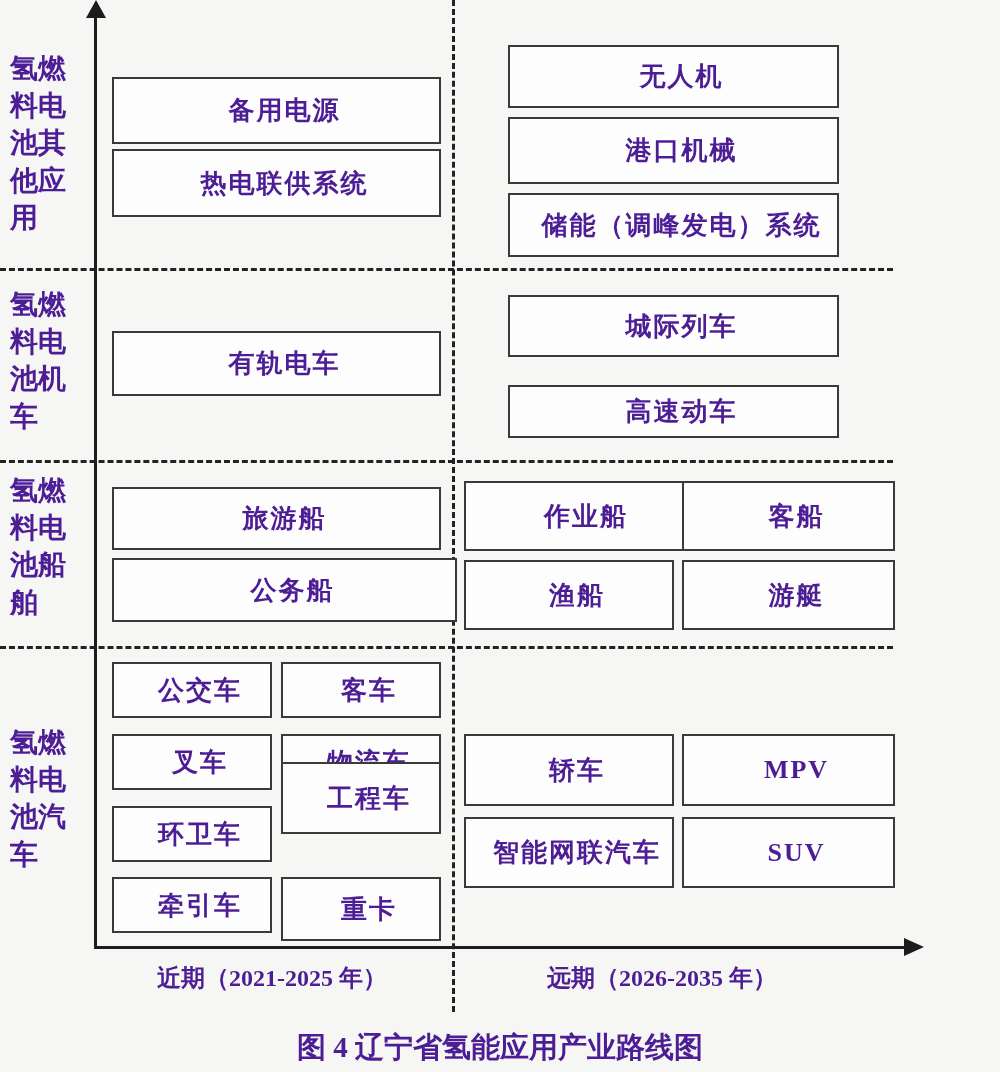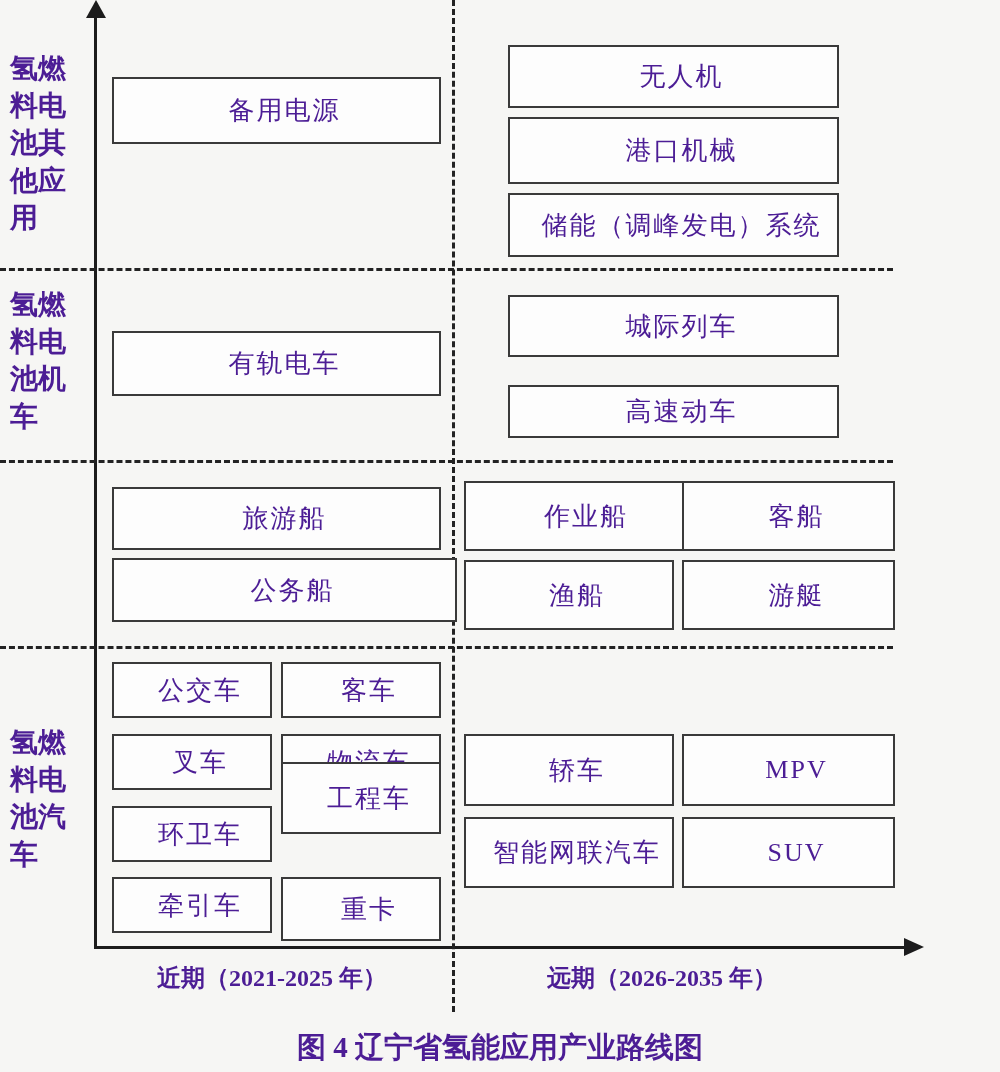"无人机" .box { font-weight: 400 -> 700 }
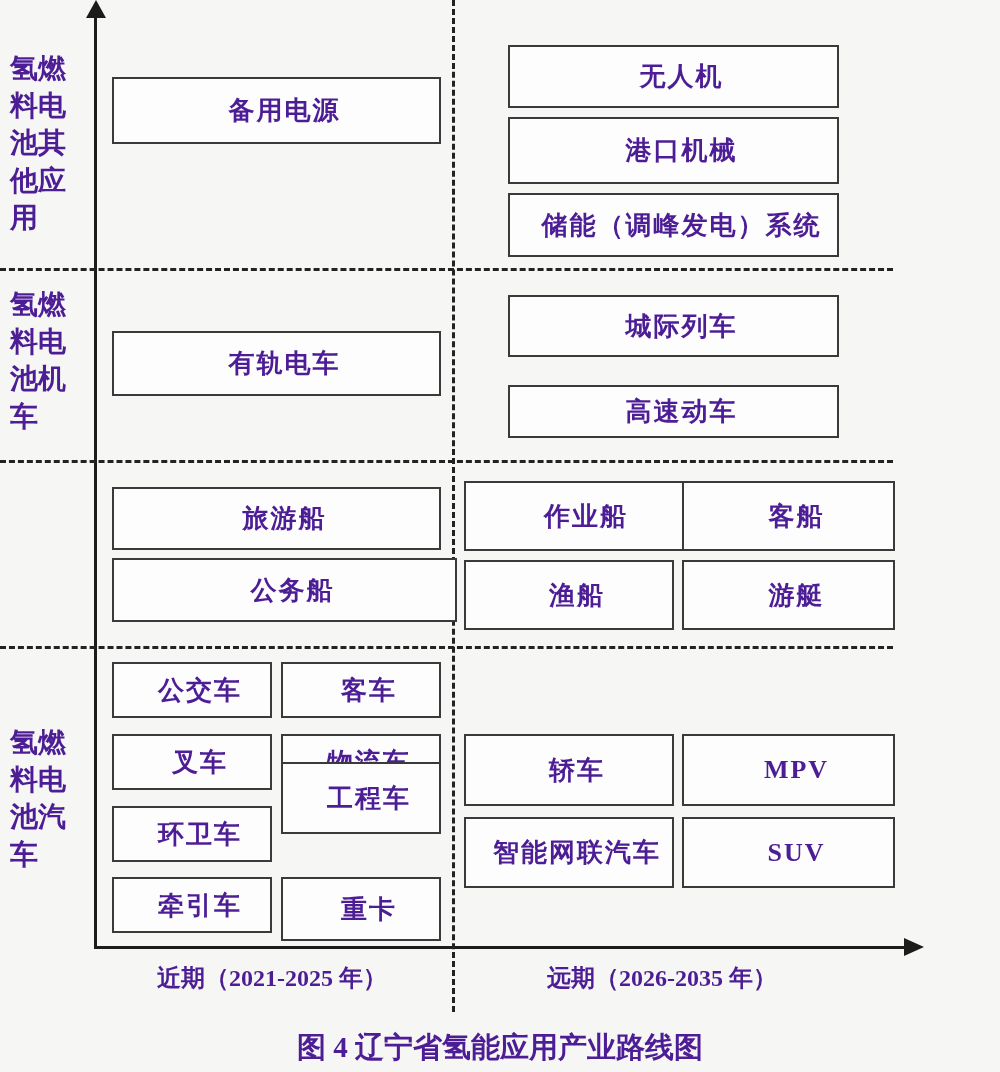"热电联供系统" div.box { html: none -> <div>热电联供系统</div> }
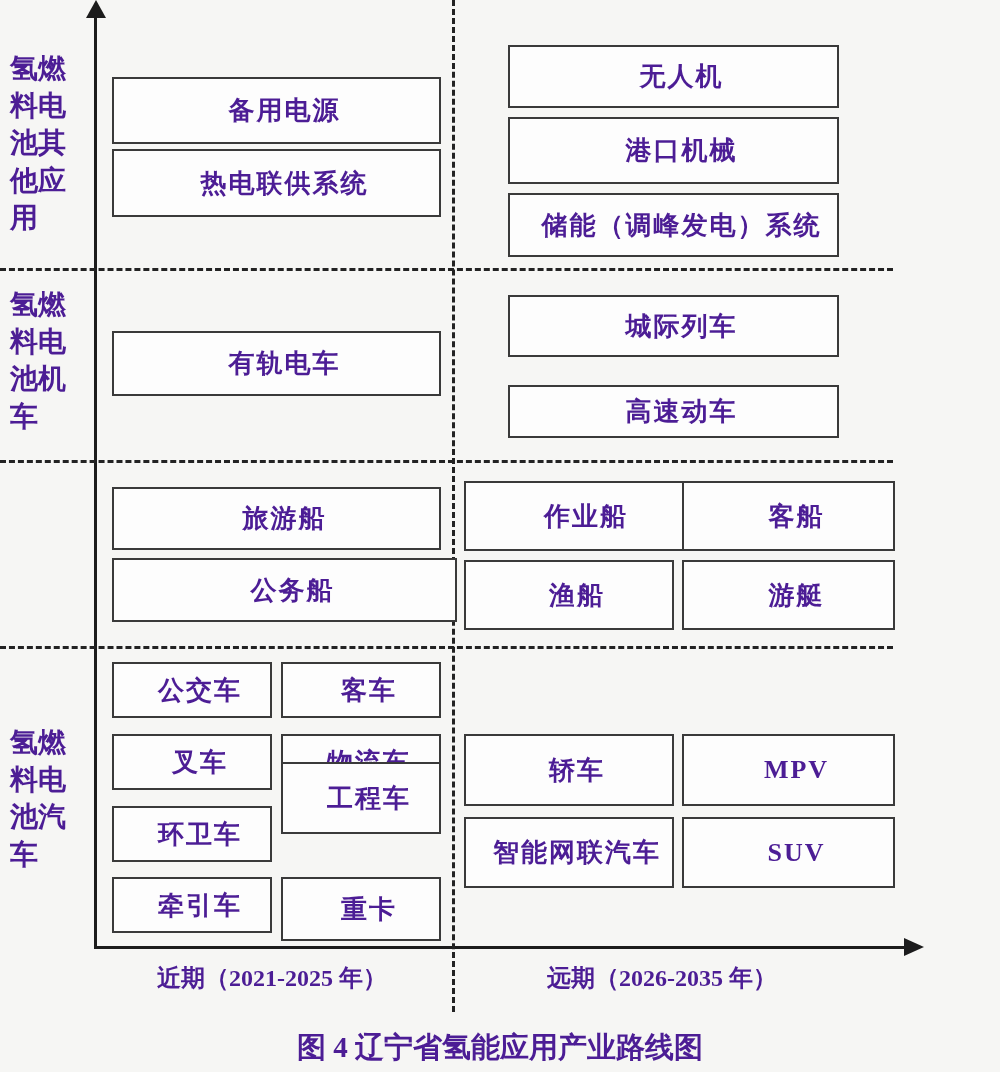"氢燃料电池船舶" div.vlabel { html: none -> <div>氢燃料电池船舶</div> }
